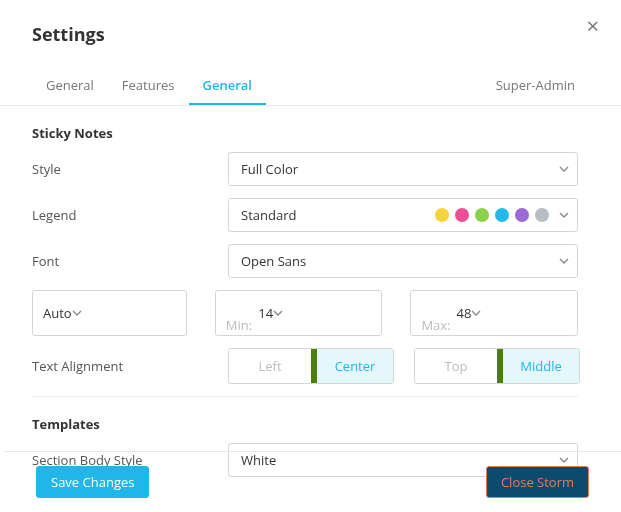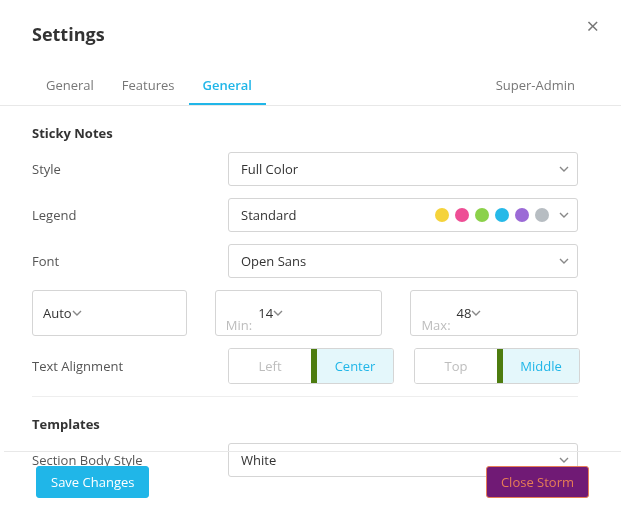"Close Storm" .btn-outline { background: #701a75 -> #0c4a6e }
